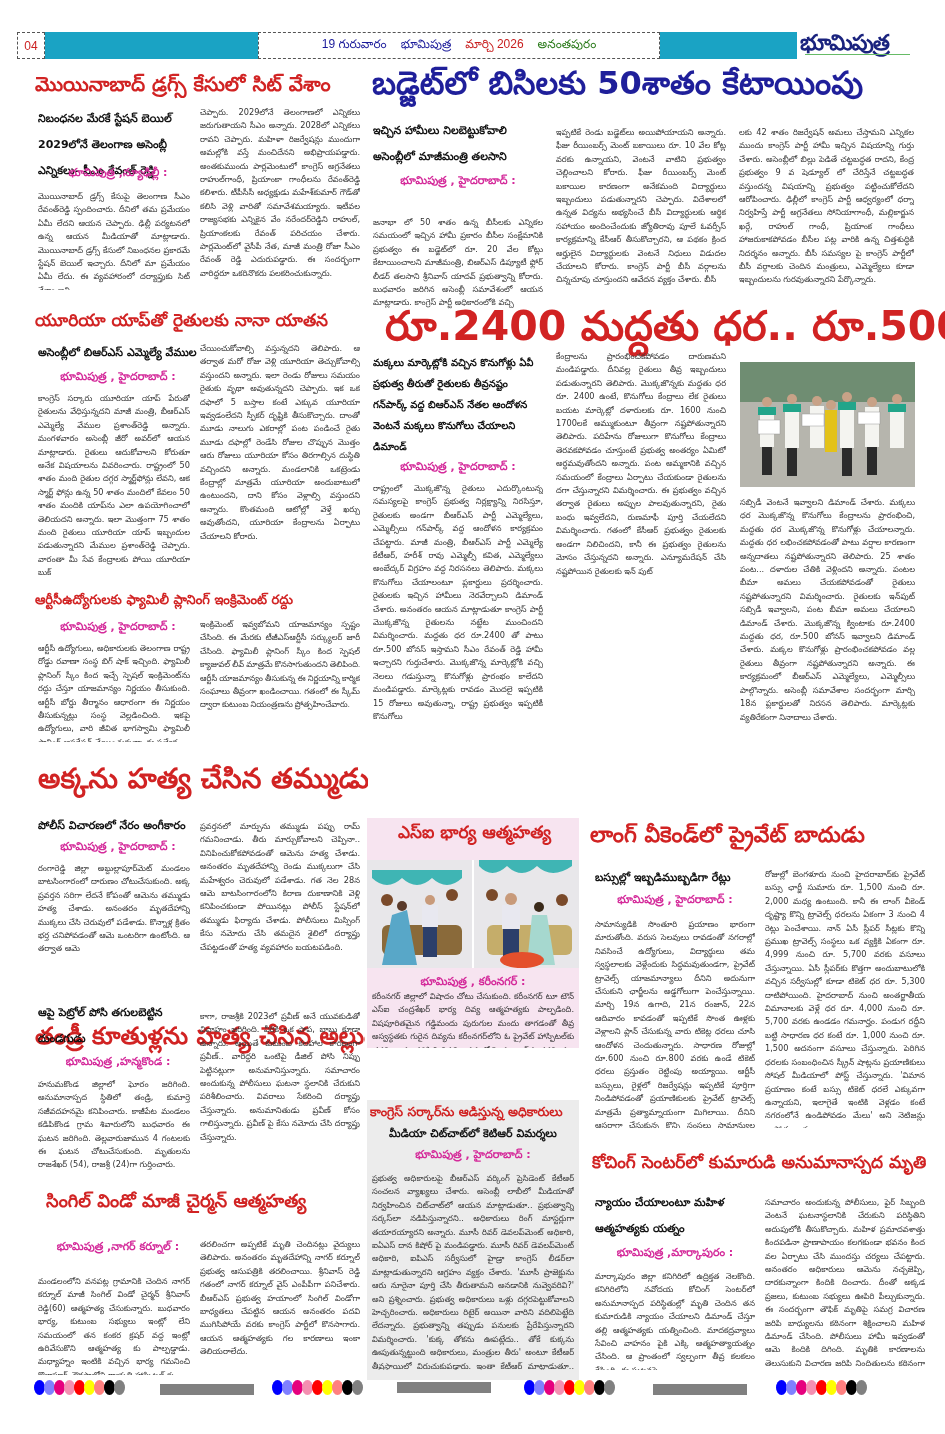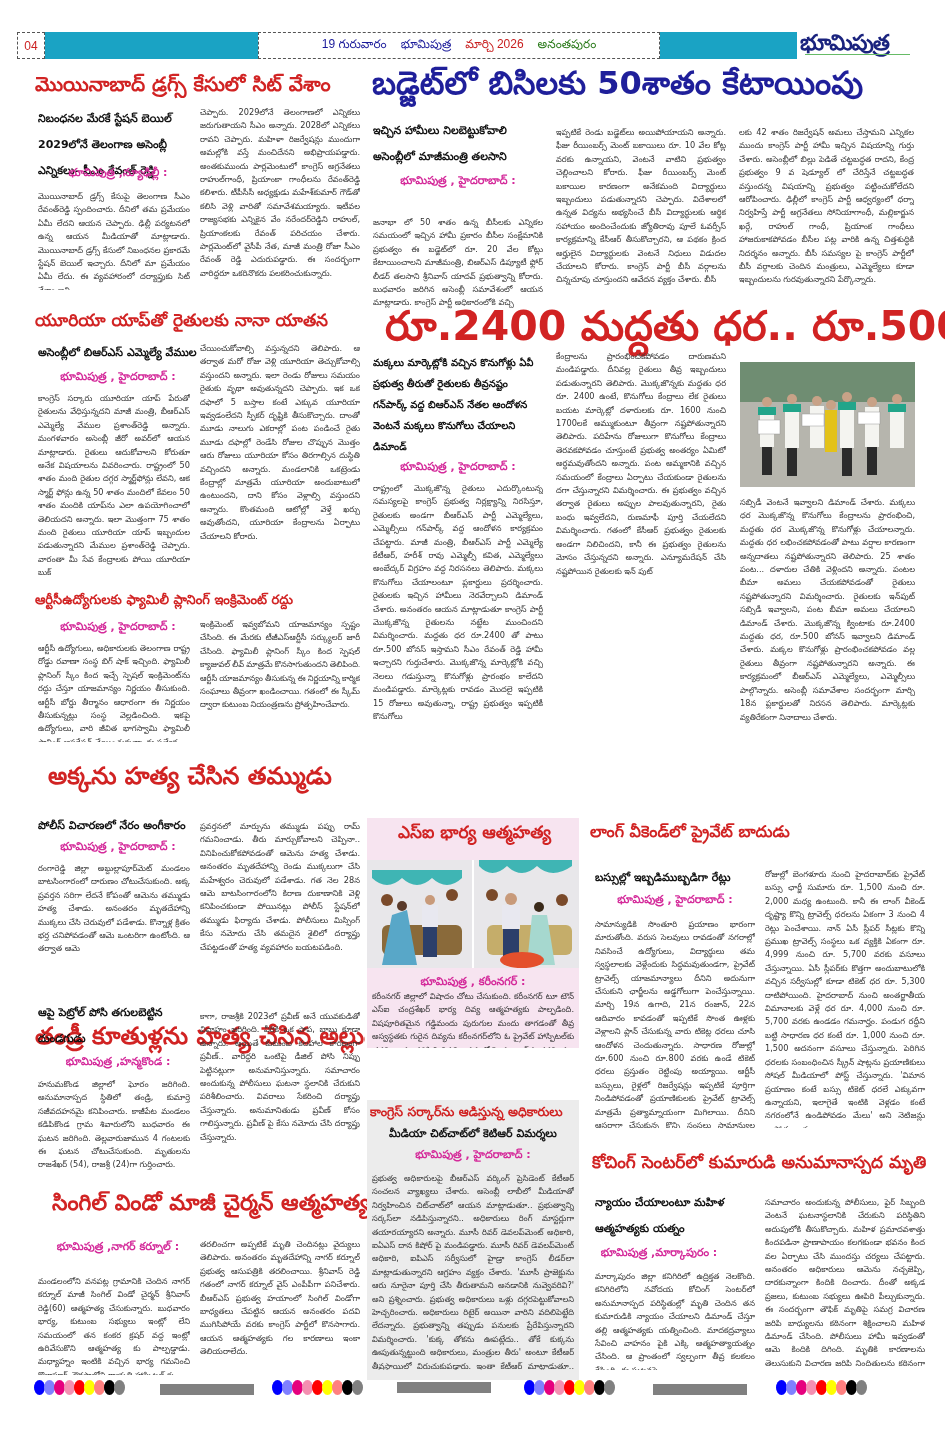"అక్కను హత్య చేసిన తమ్ముడు" div.hl { font-size: 24px -> 28px; left: 48px -> 38px }
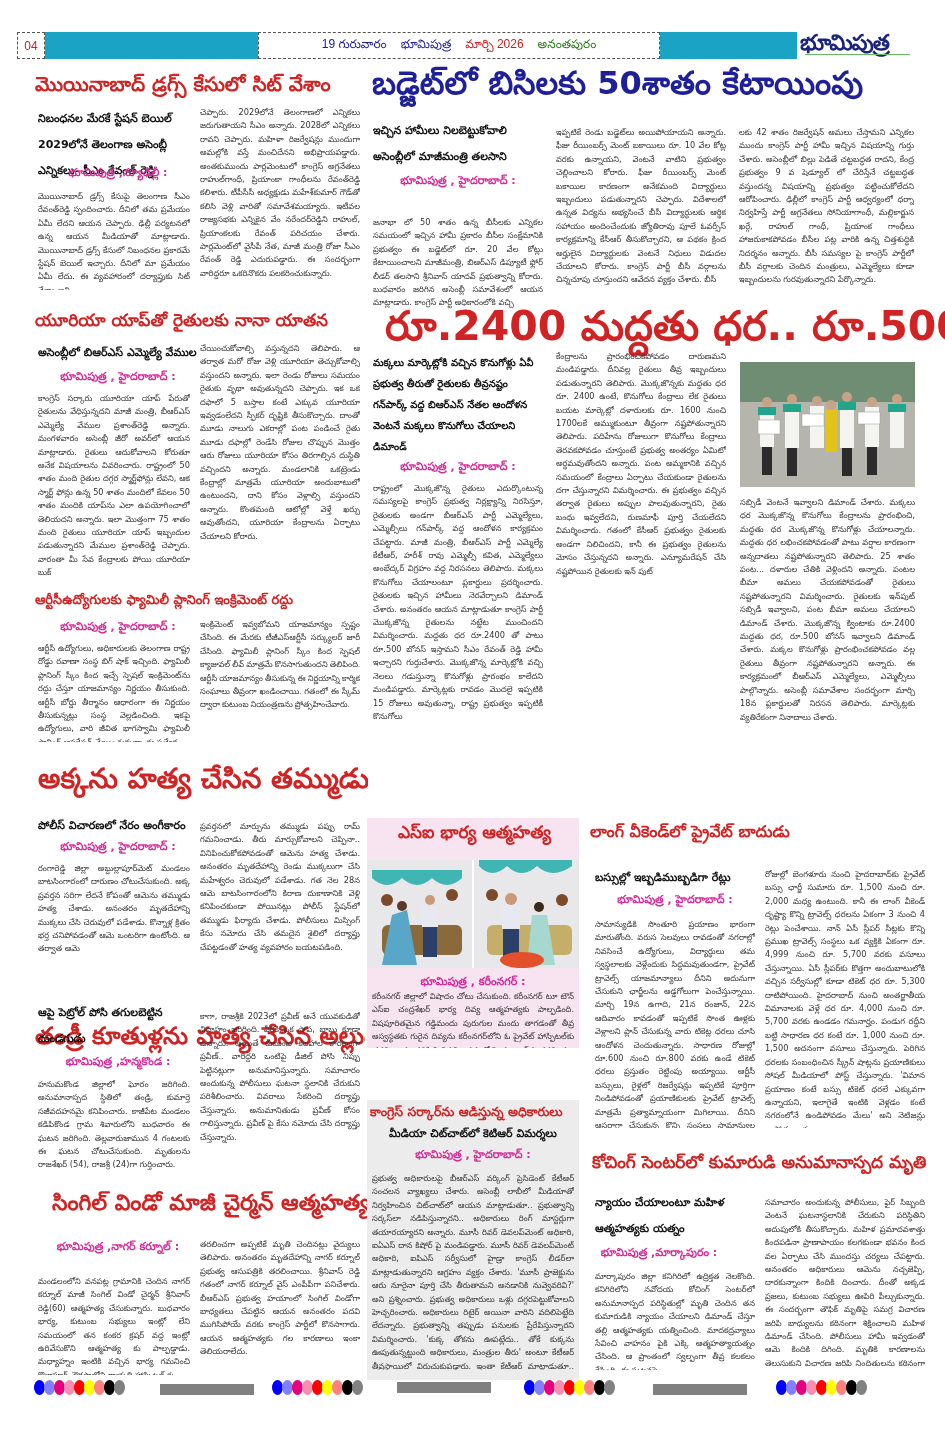"లాంగ్ వీకెండ్‌లో ప్రైవేట్ బాదుడు" div.hl { font-size: 16px -> 22px }
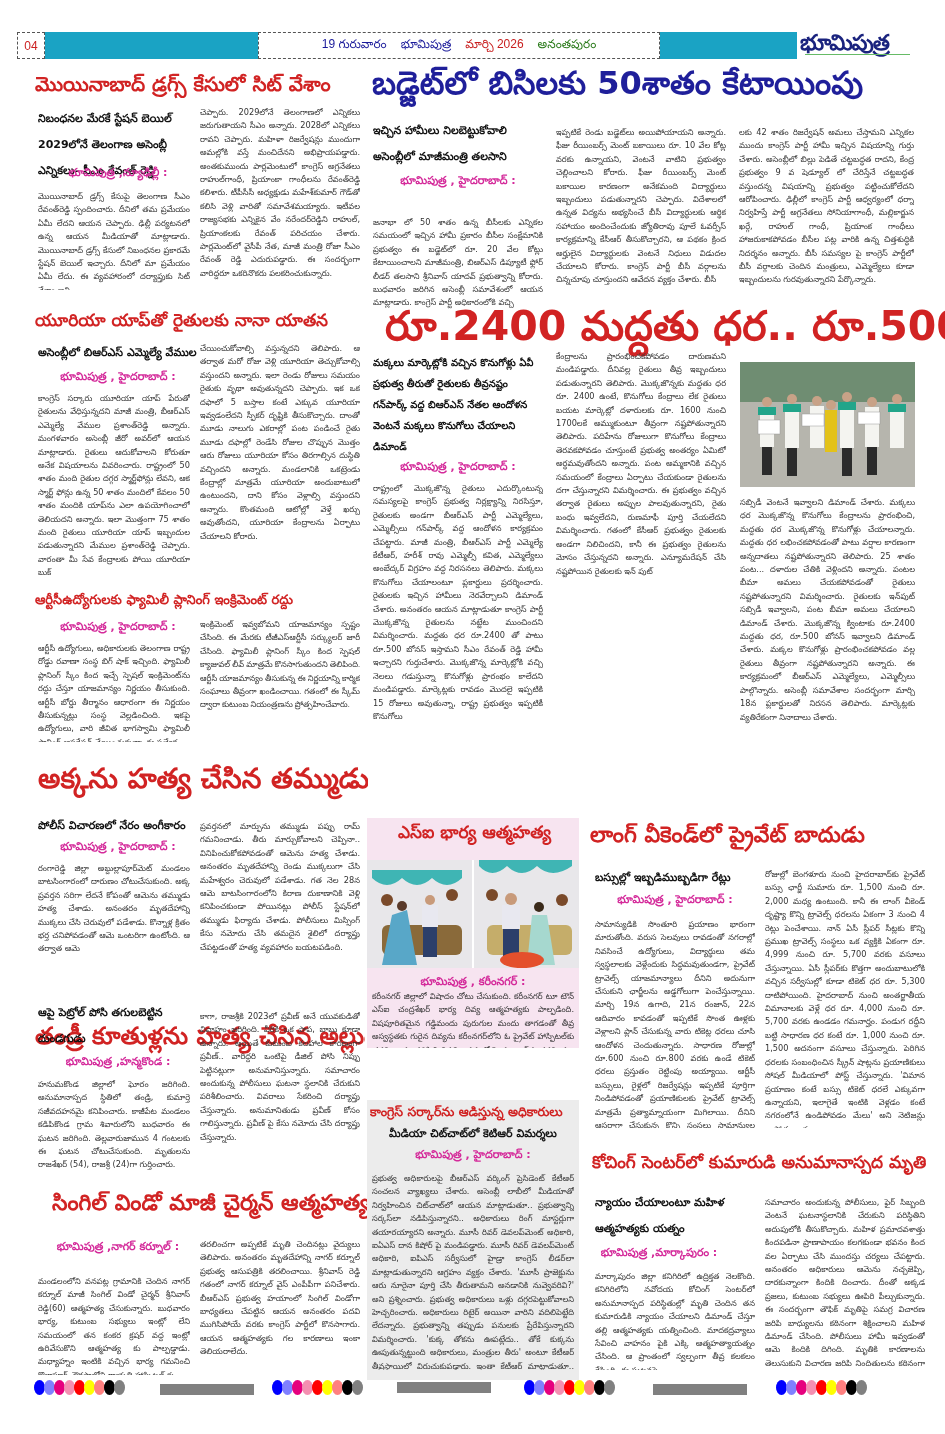"సింగిల్ విండో మాజీ చైర్మన్ ఆత్మహత్య" div.hl { font-size: 22px -> 18px; left: 52px -> 46px }
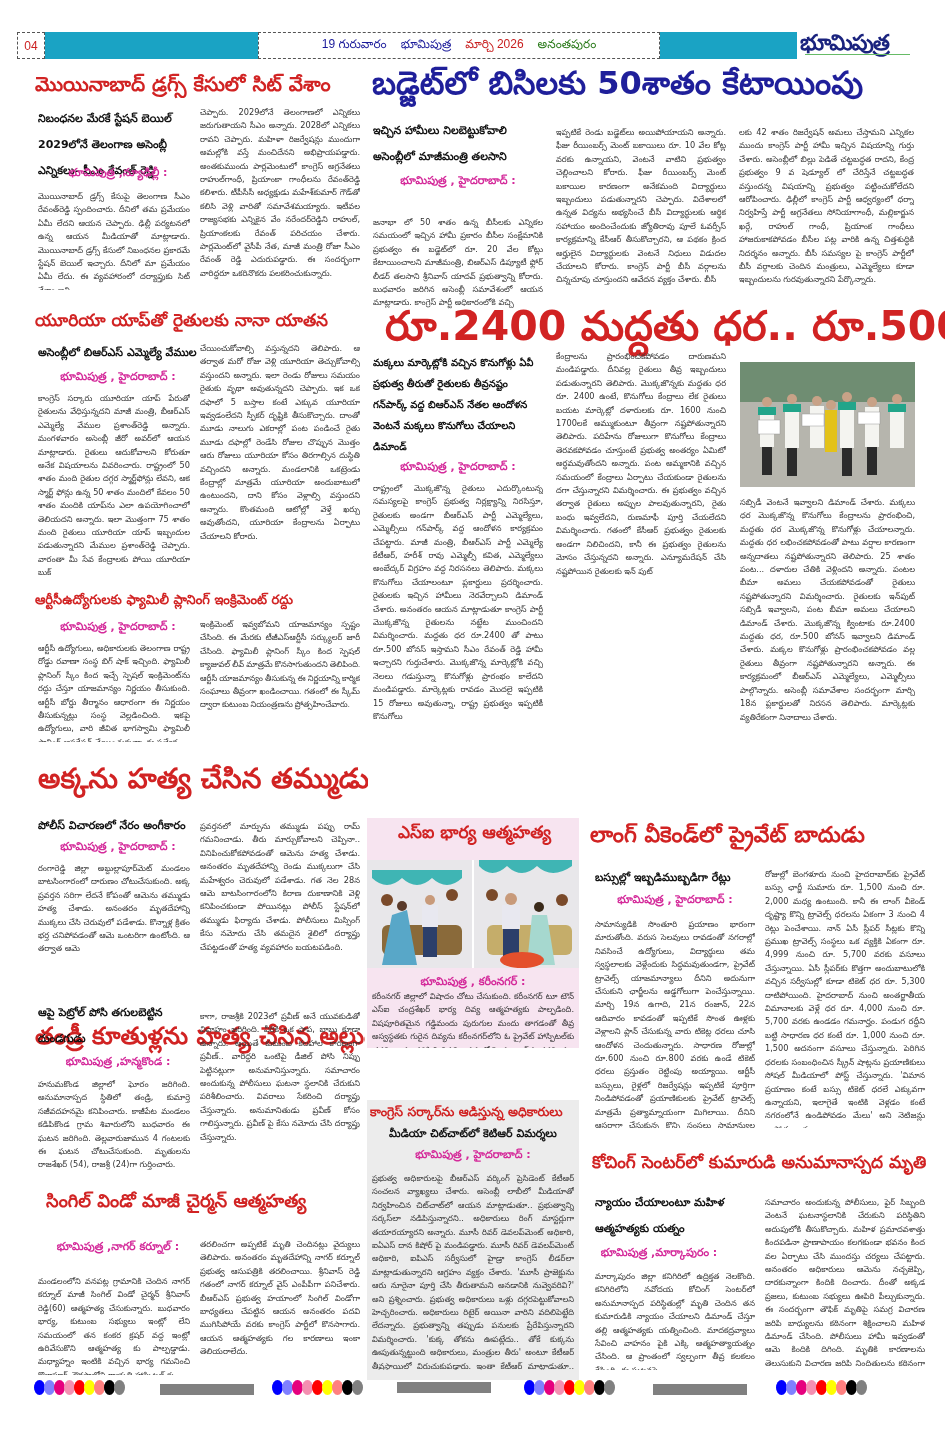"భూమిపుత్ర ,మార్కాపురం :" div.byline { left: 579px -> 595px }
